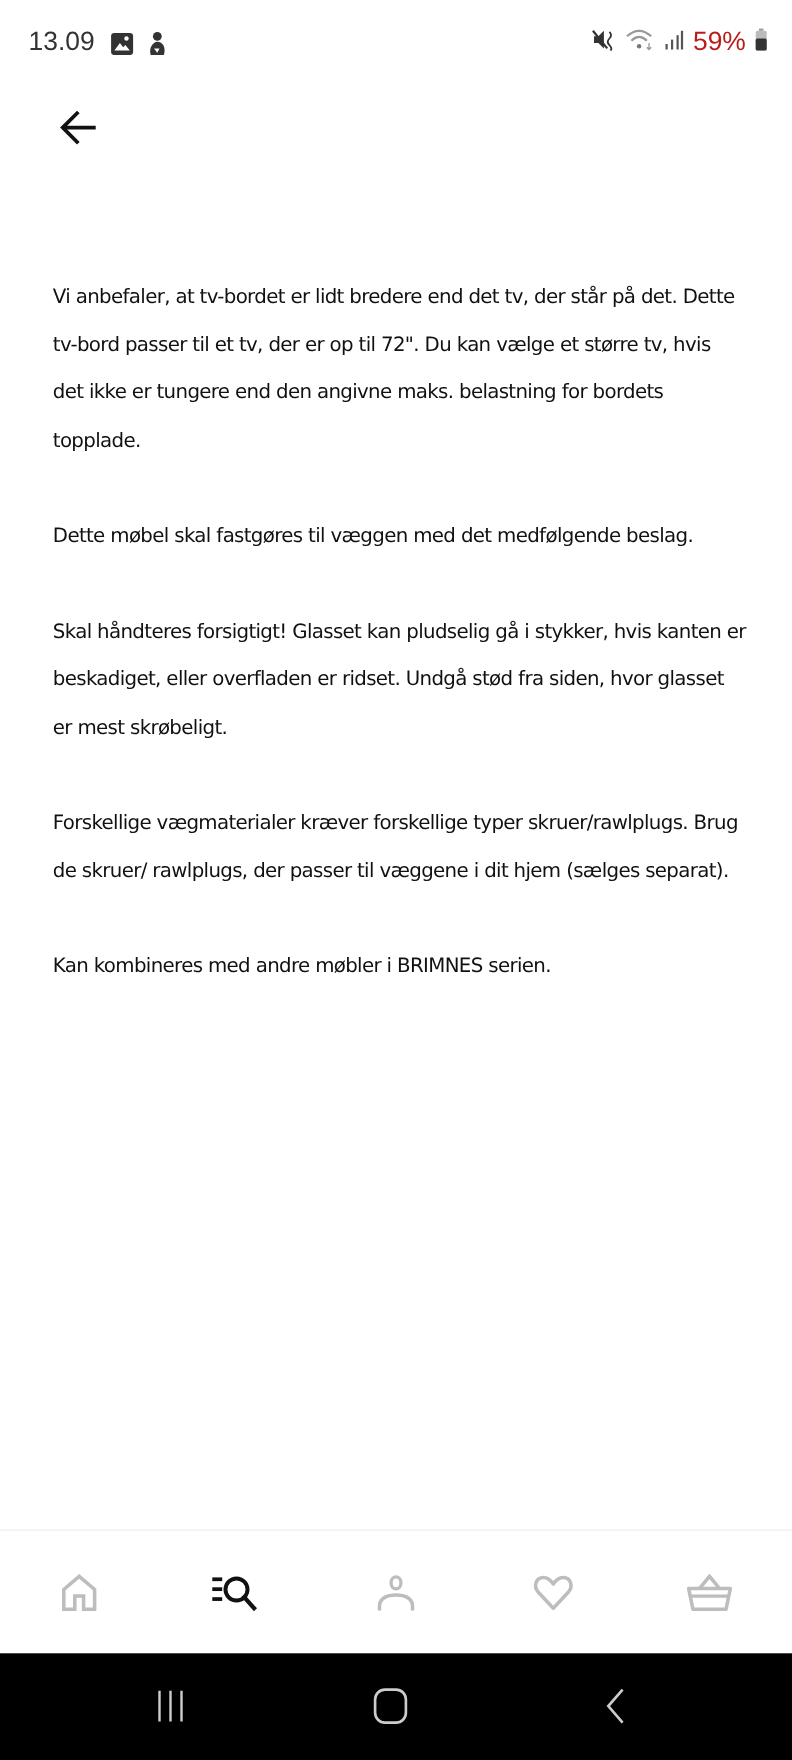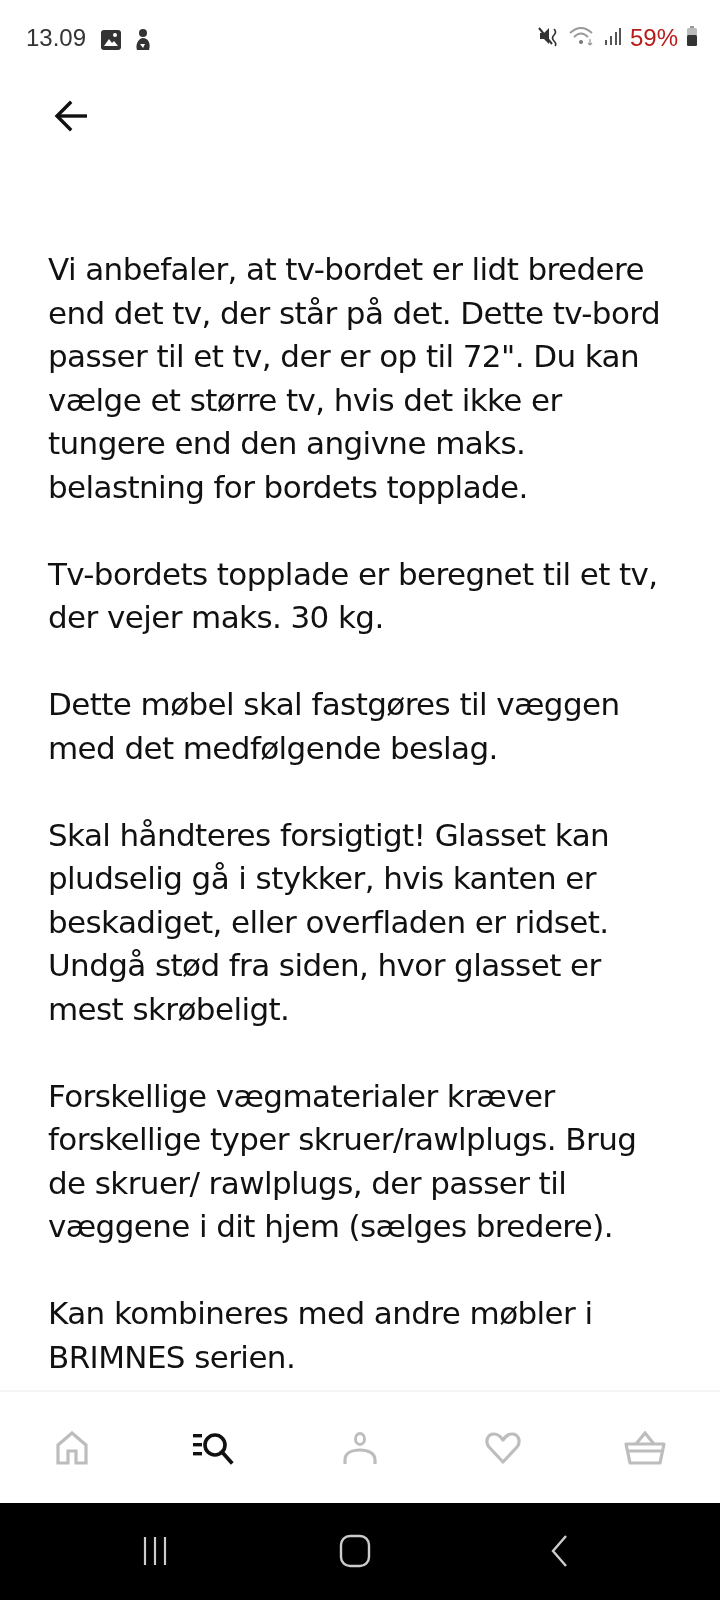"Vi anbefaler, at tv-bordet er" .content p { font-size: 31px -> 18px }
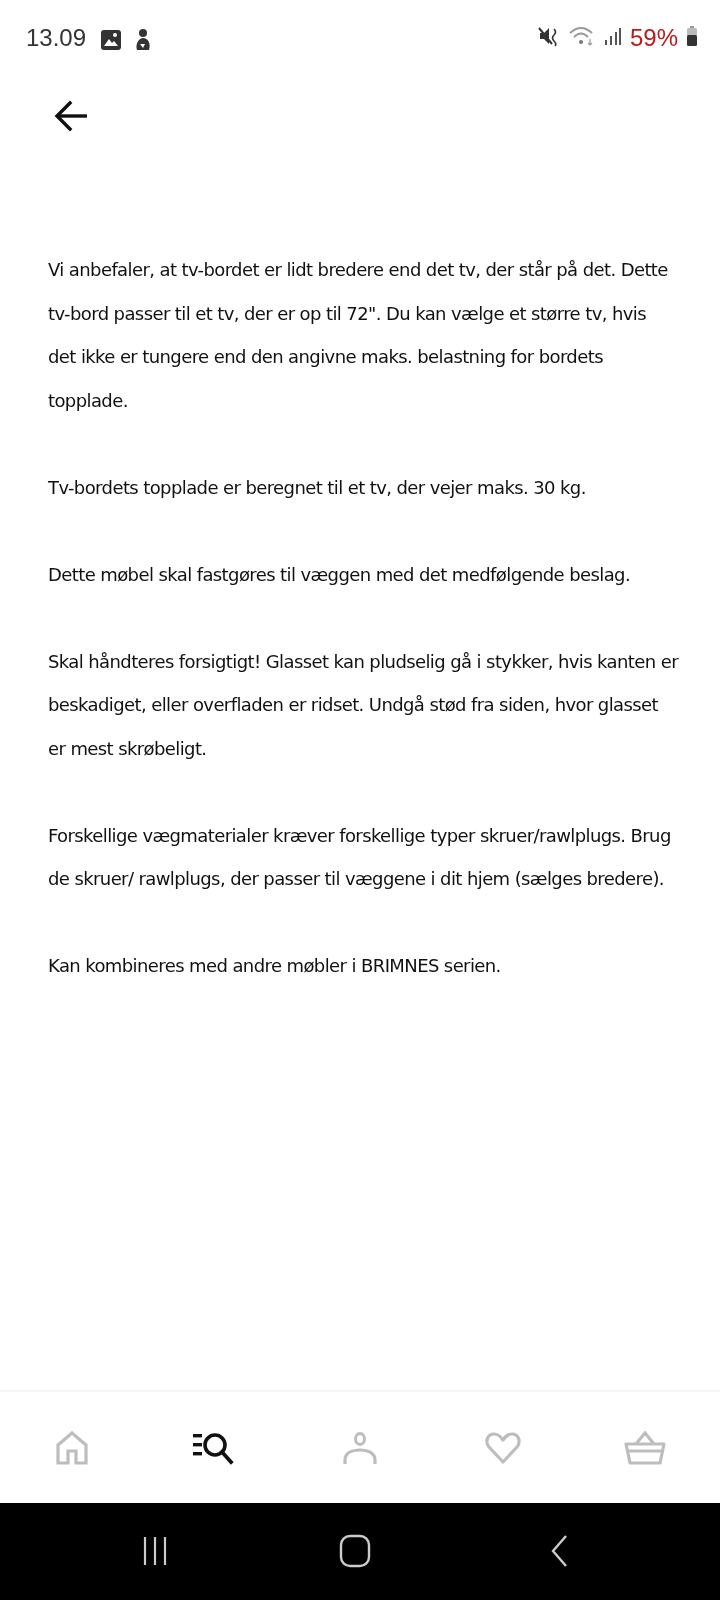"Tv-bordets topplade er beregnet til" p { html: <p>Tv-bordets topplade er beregnet til et tv, der vejer maks. 30 kg.</p> -> none }
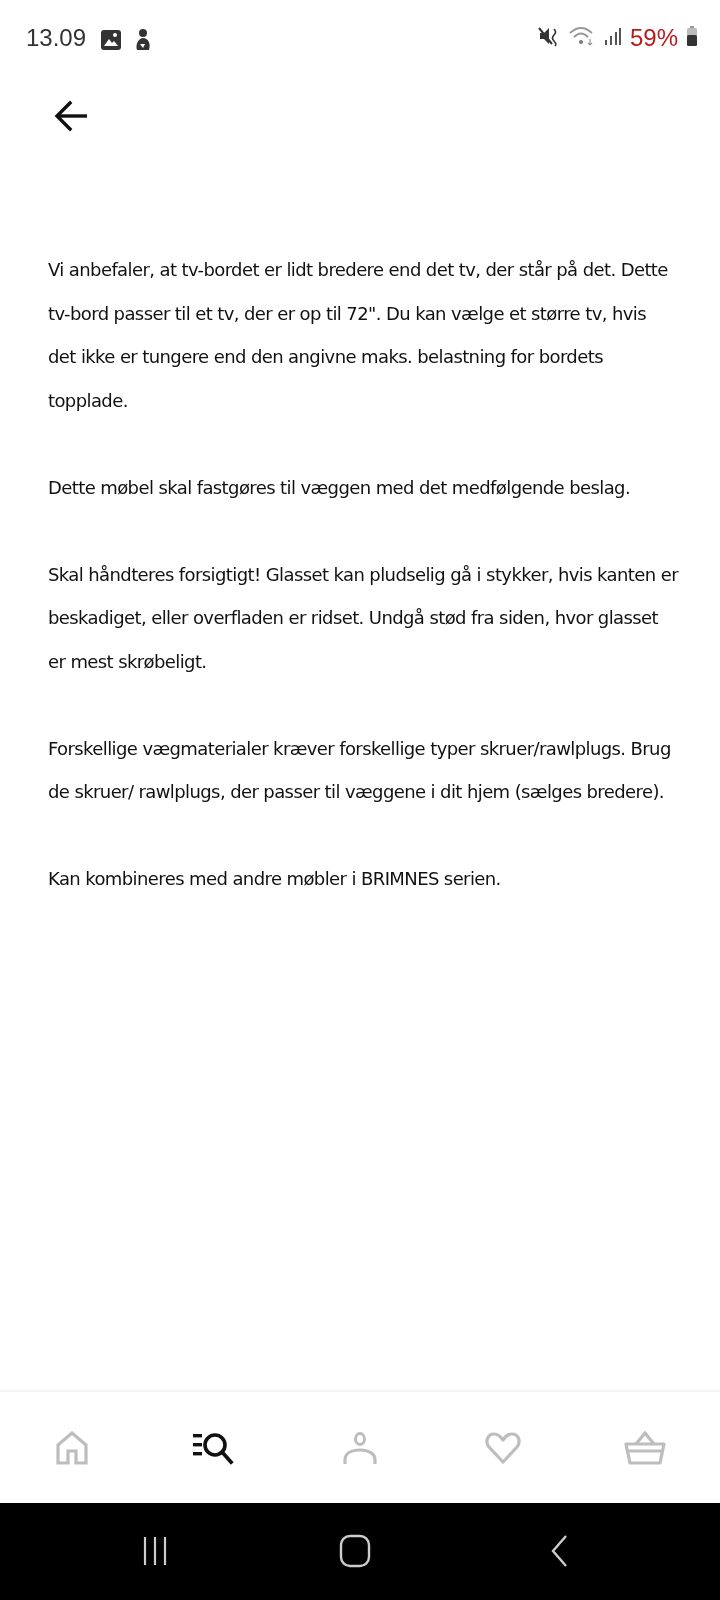"Forskellige vægmaterialer kræver" p { text: bredere -> separat }
